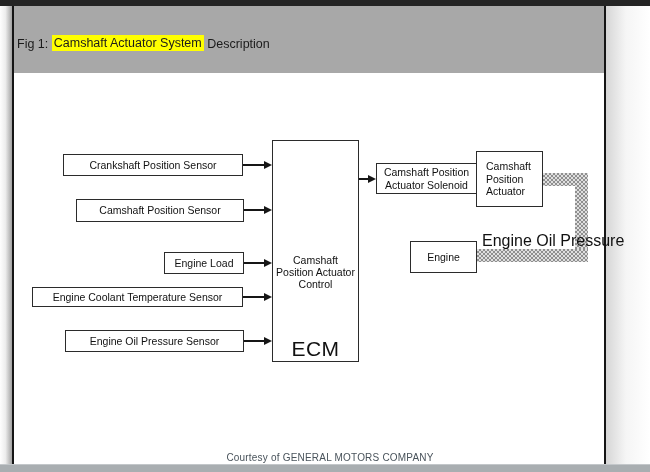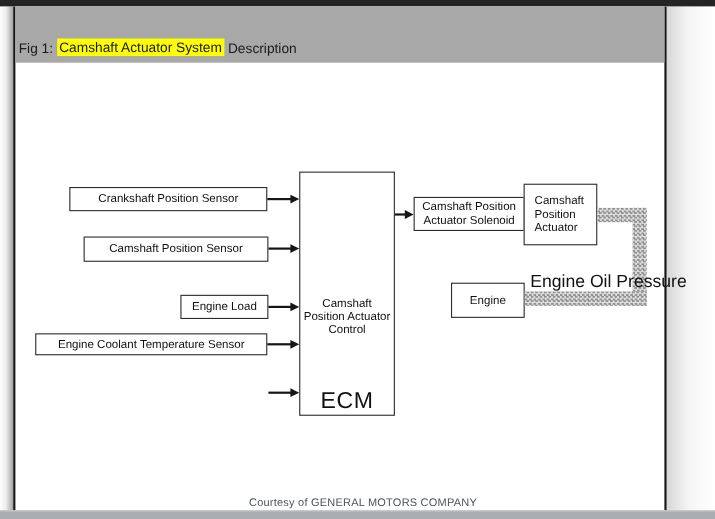"Fig 1:" .titlebar { padding: 0 0 6px 3px -> 0 0 22px 3px }
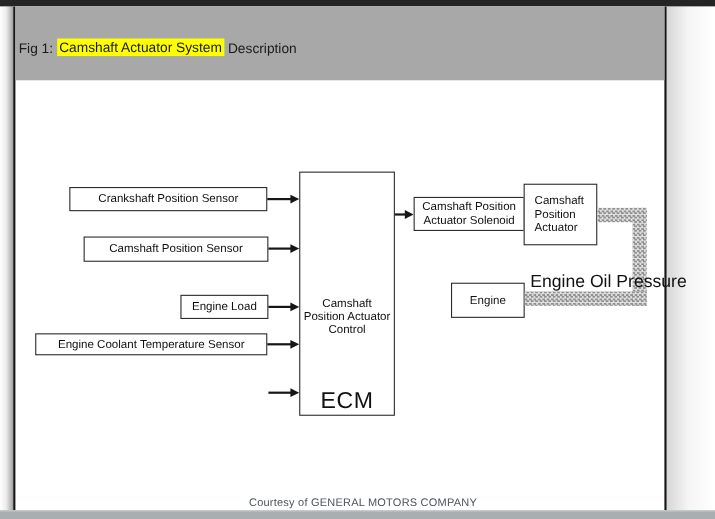"Crankshaft Position Sensor" .diagram { top: 16px -> 0 }
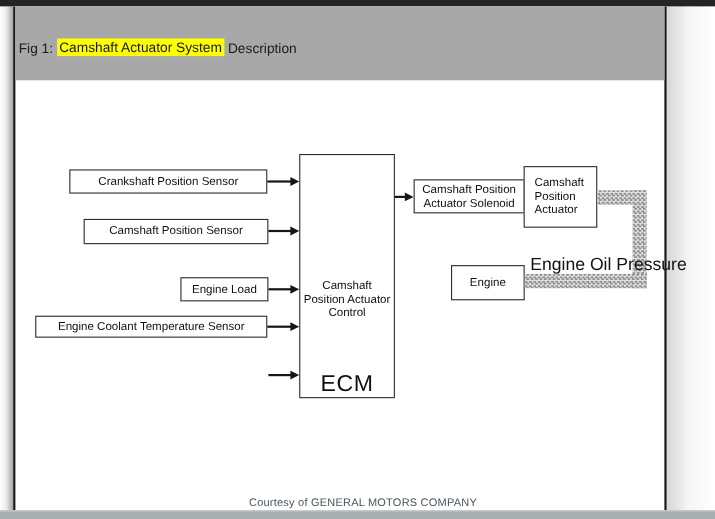"Engine Oil Pressure Sensor" div.dbox { html: none -> <div> <span>Engine Oil Pressure Sensor</span> </div> }
